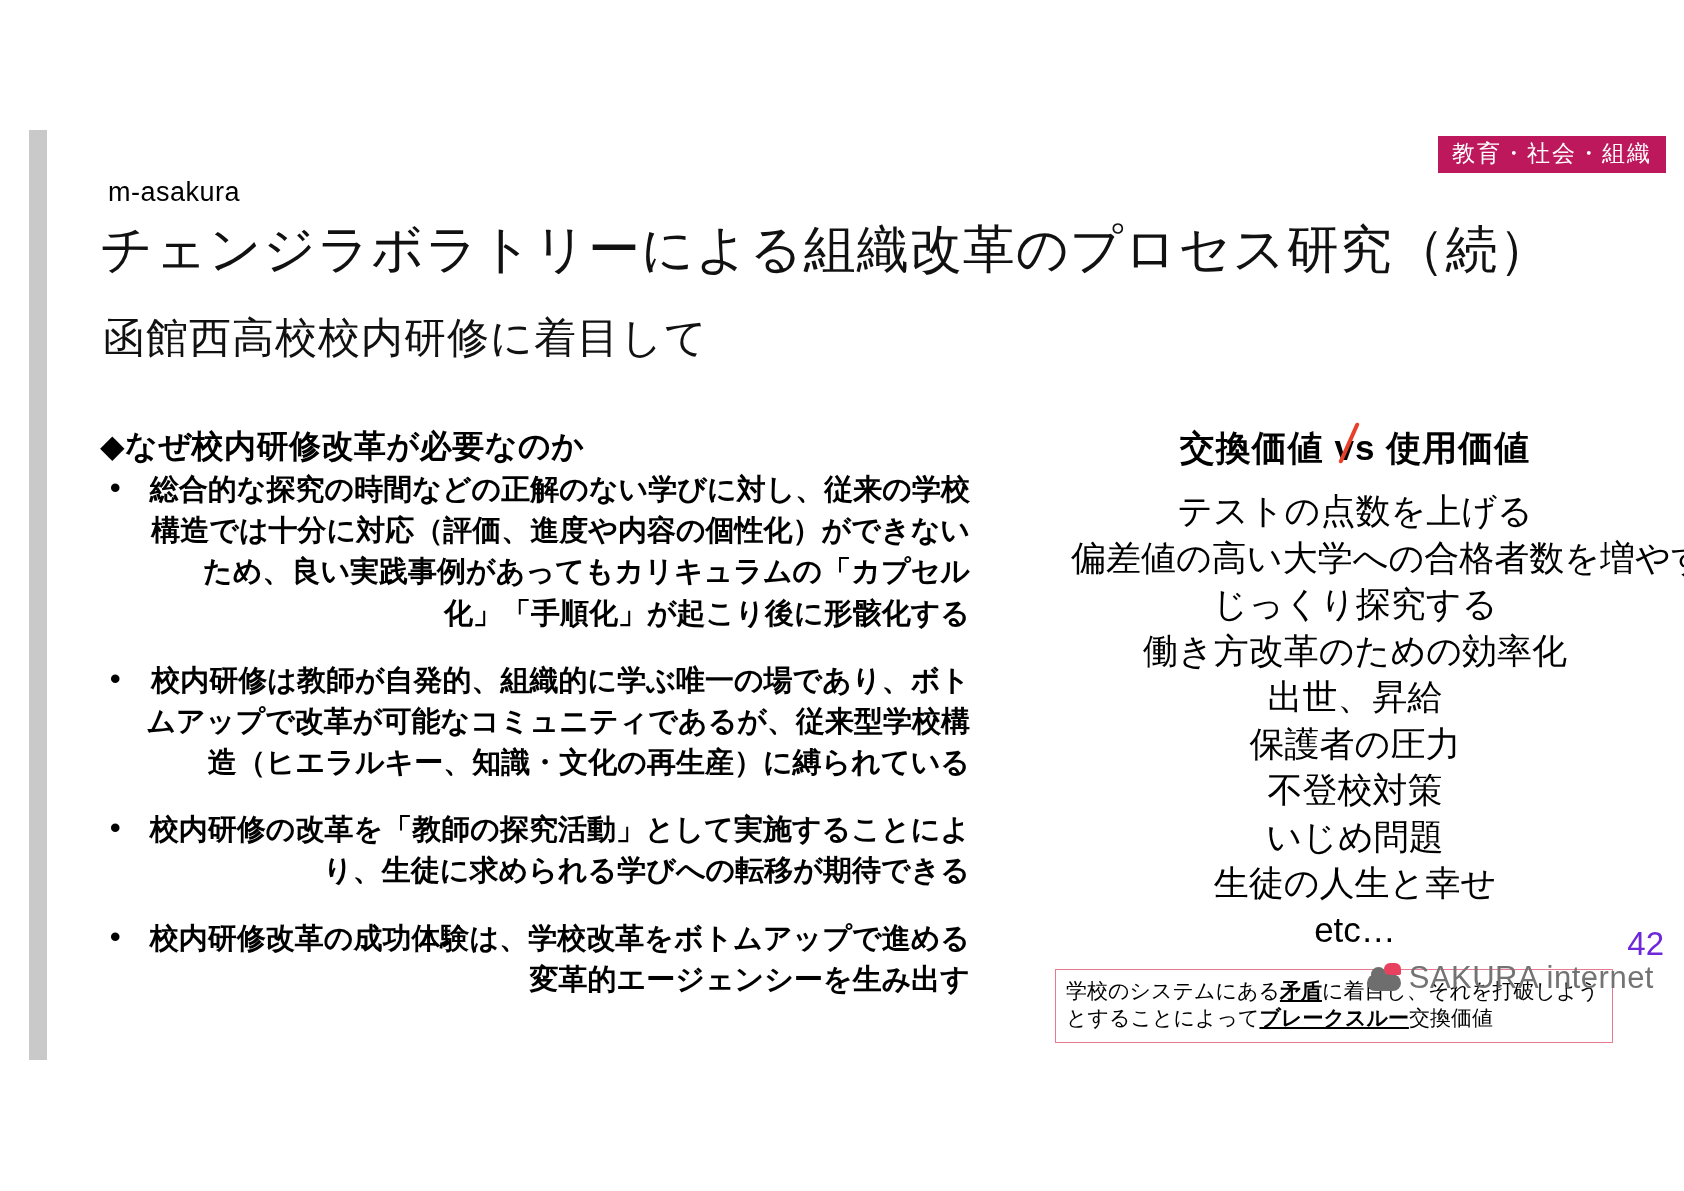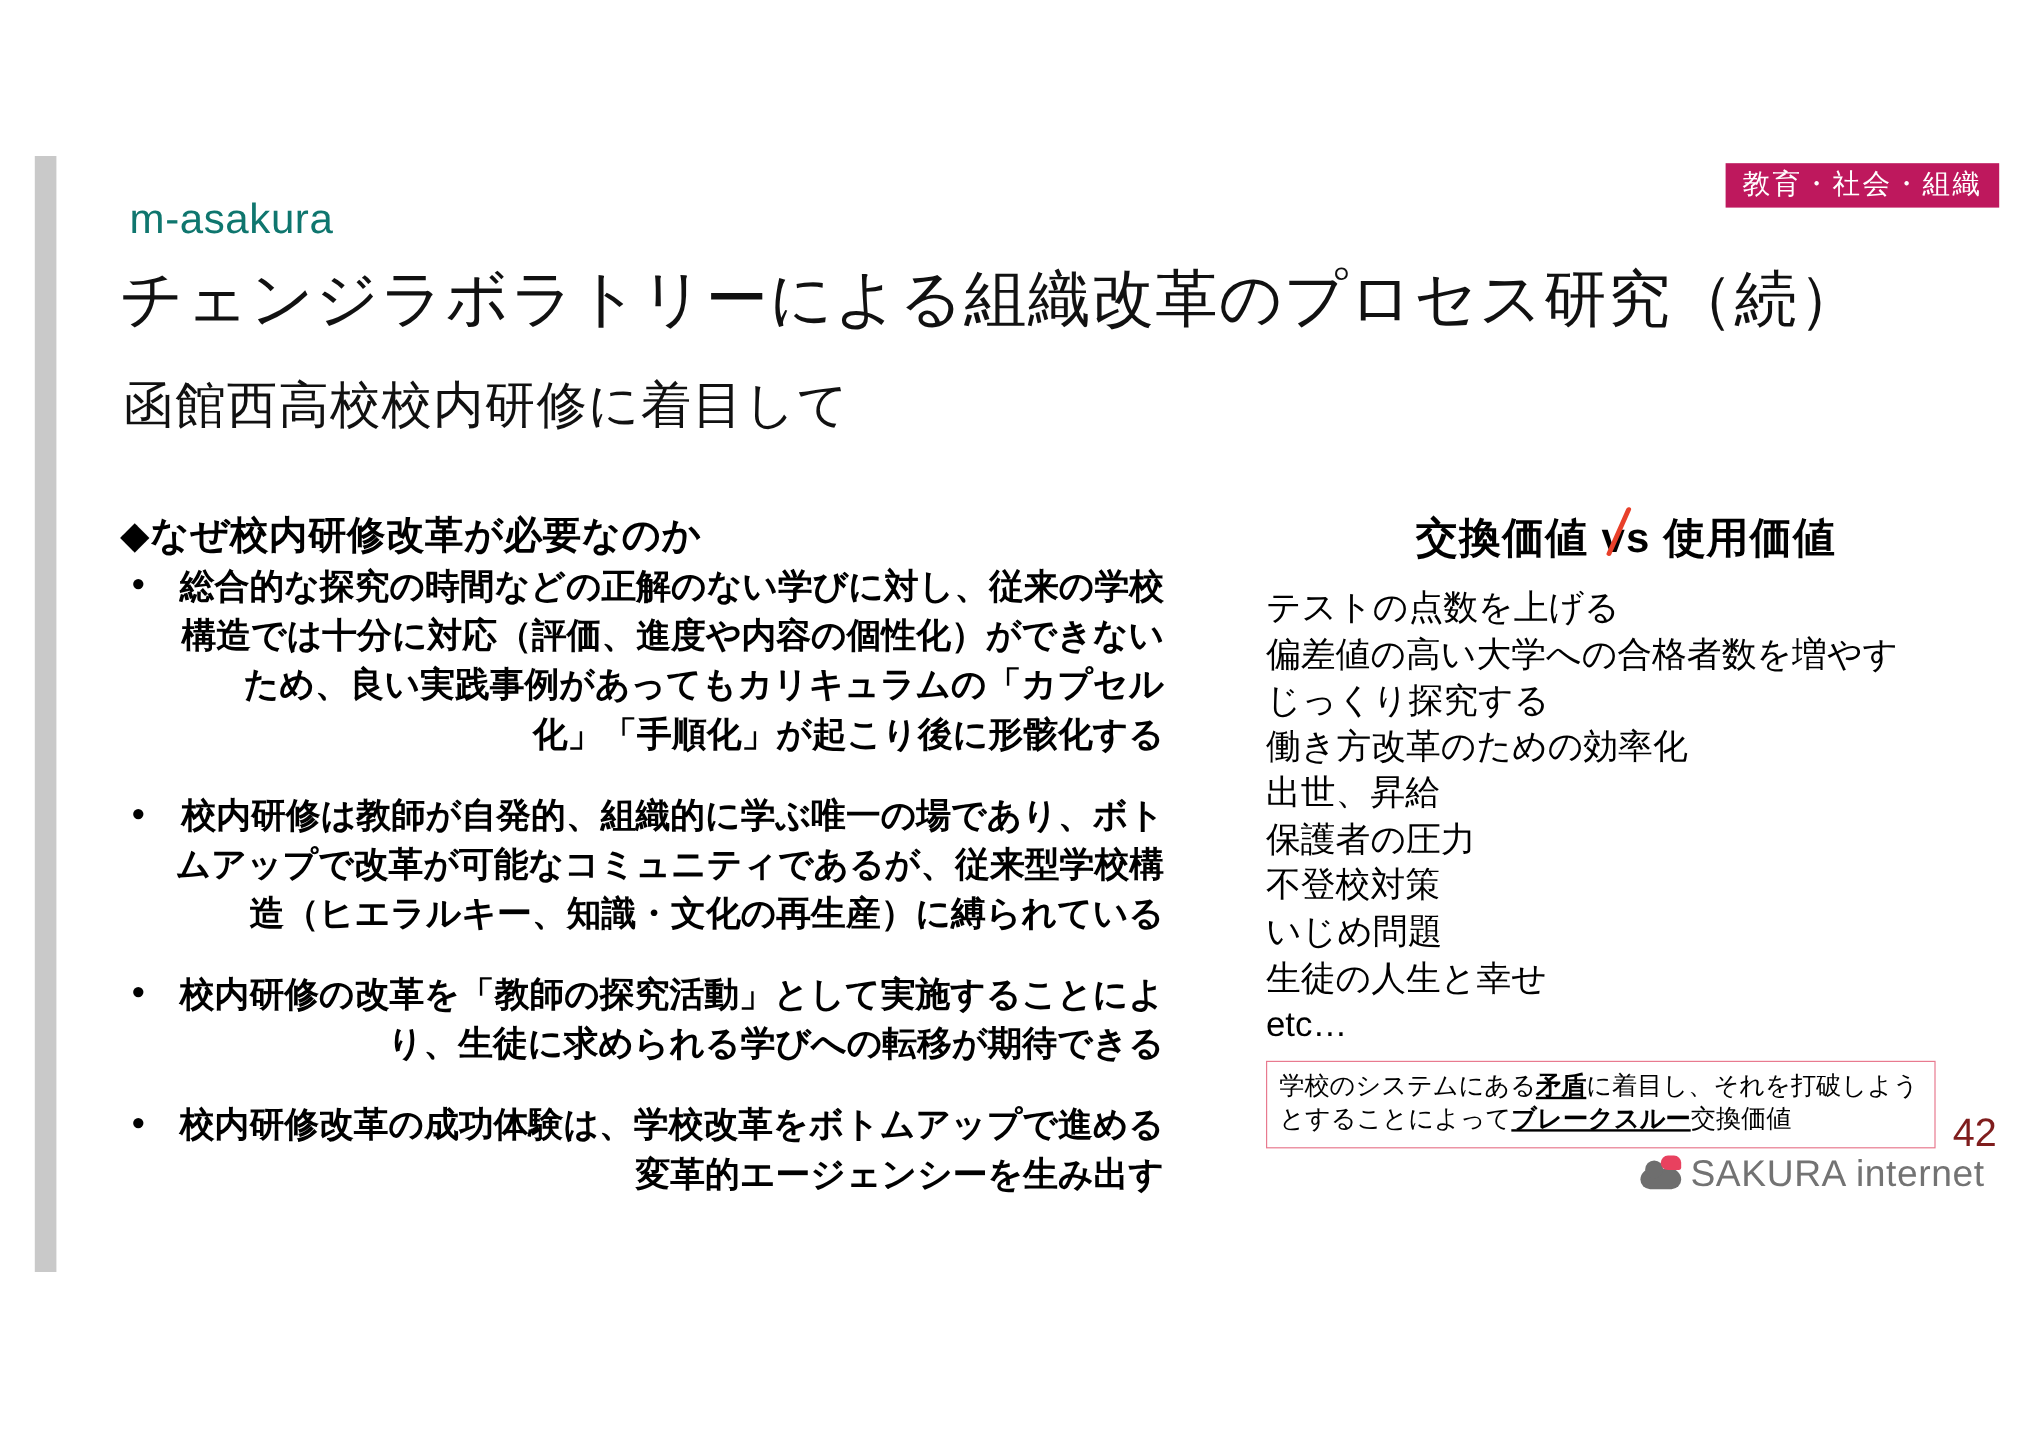"m-asakura" .author { color: #0f766e -> #000000; font-size: 35px -> 27px; top: 163px -> 177px }
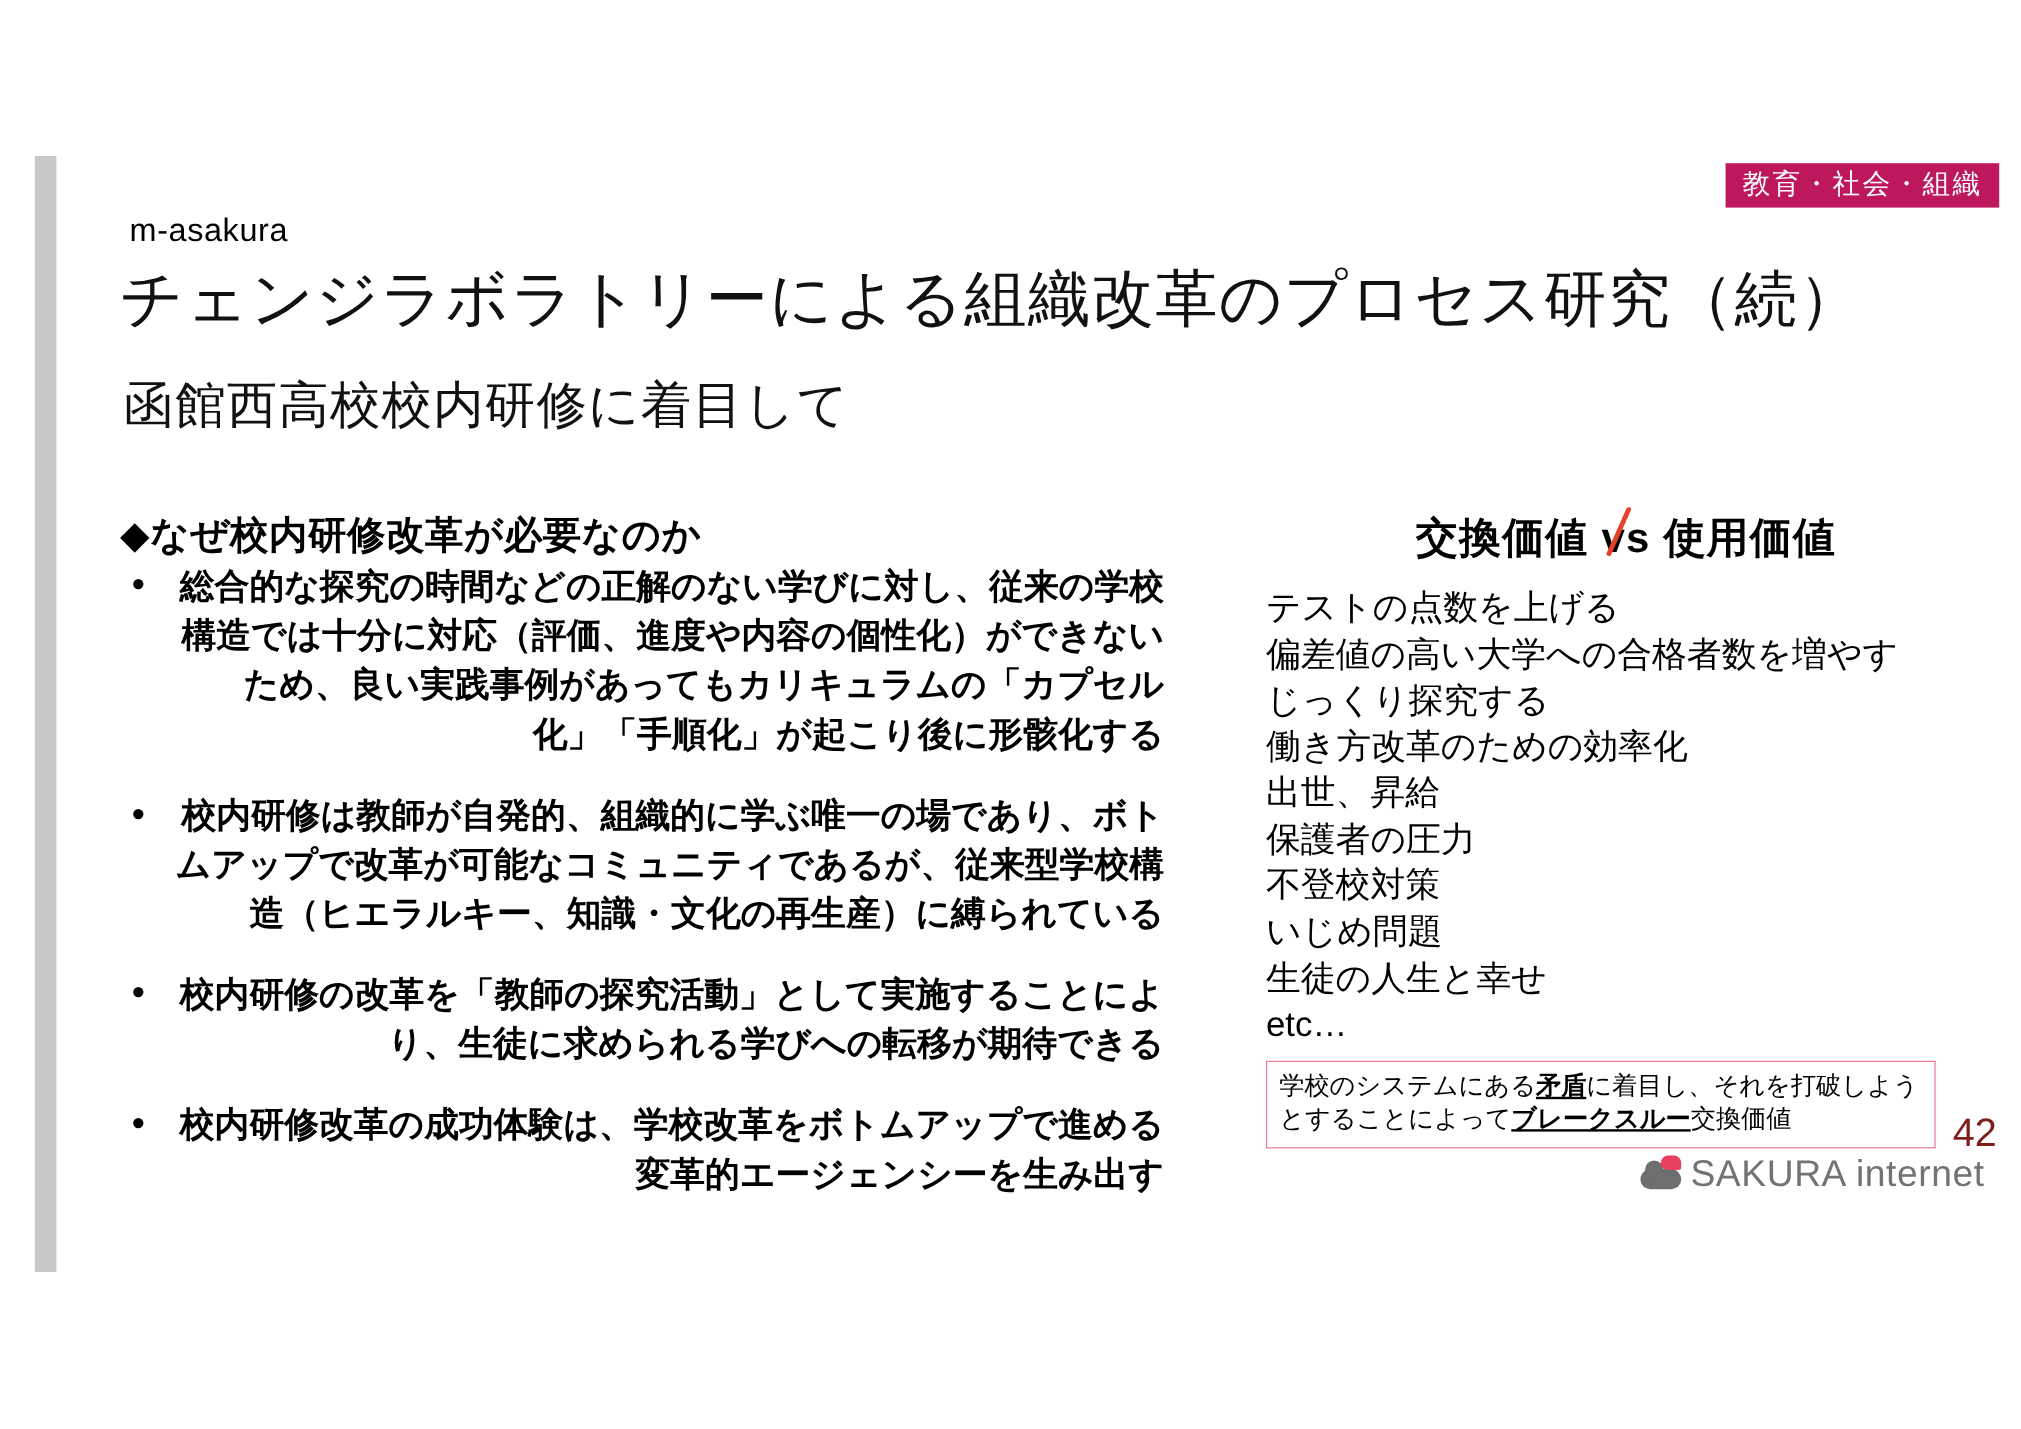"テストの点数を上げる" .value-list { font-size: 29px -> 35px; margin: 0 -> 16px; text-align: none -> center }
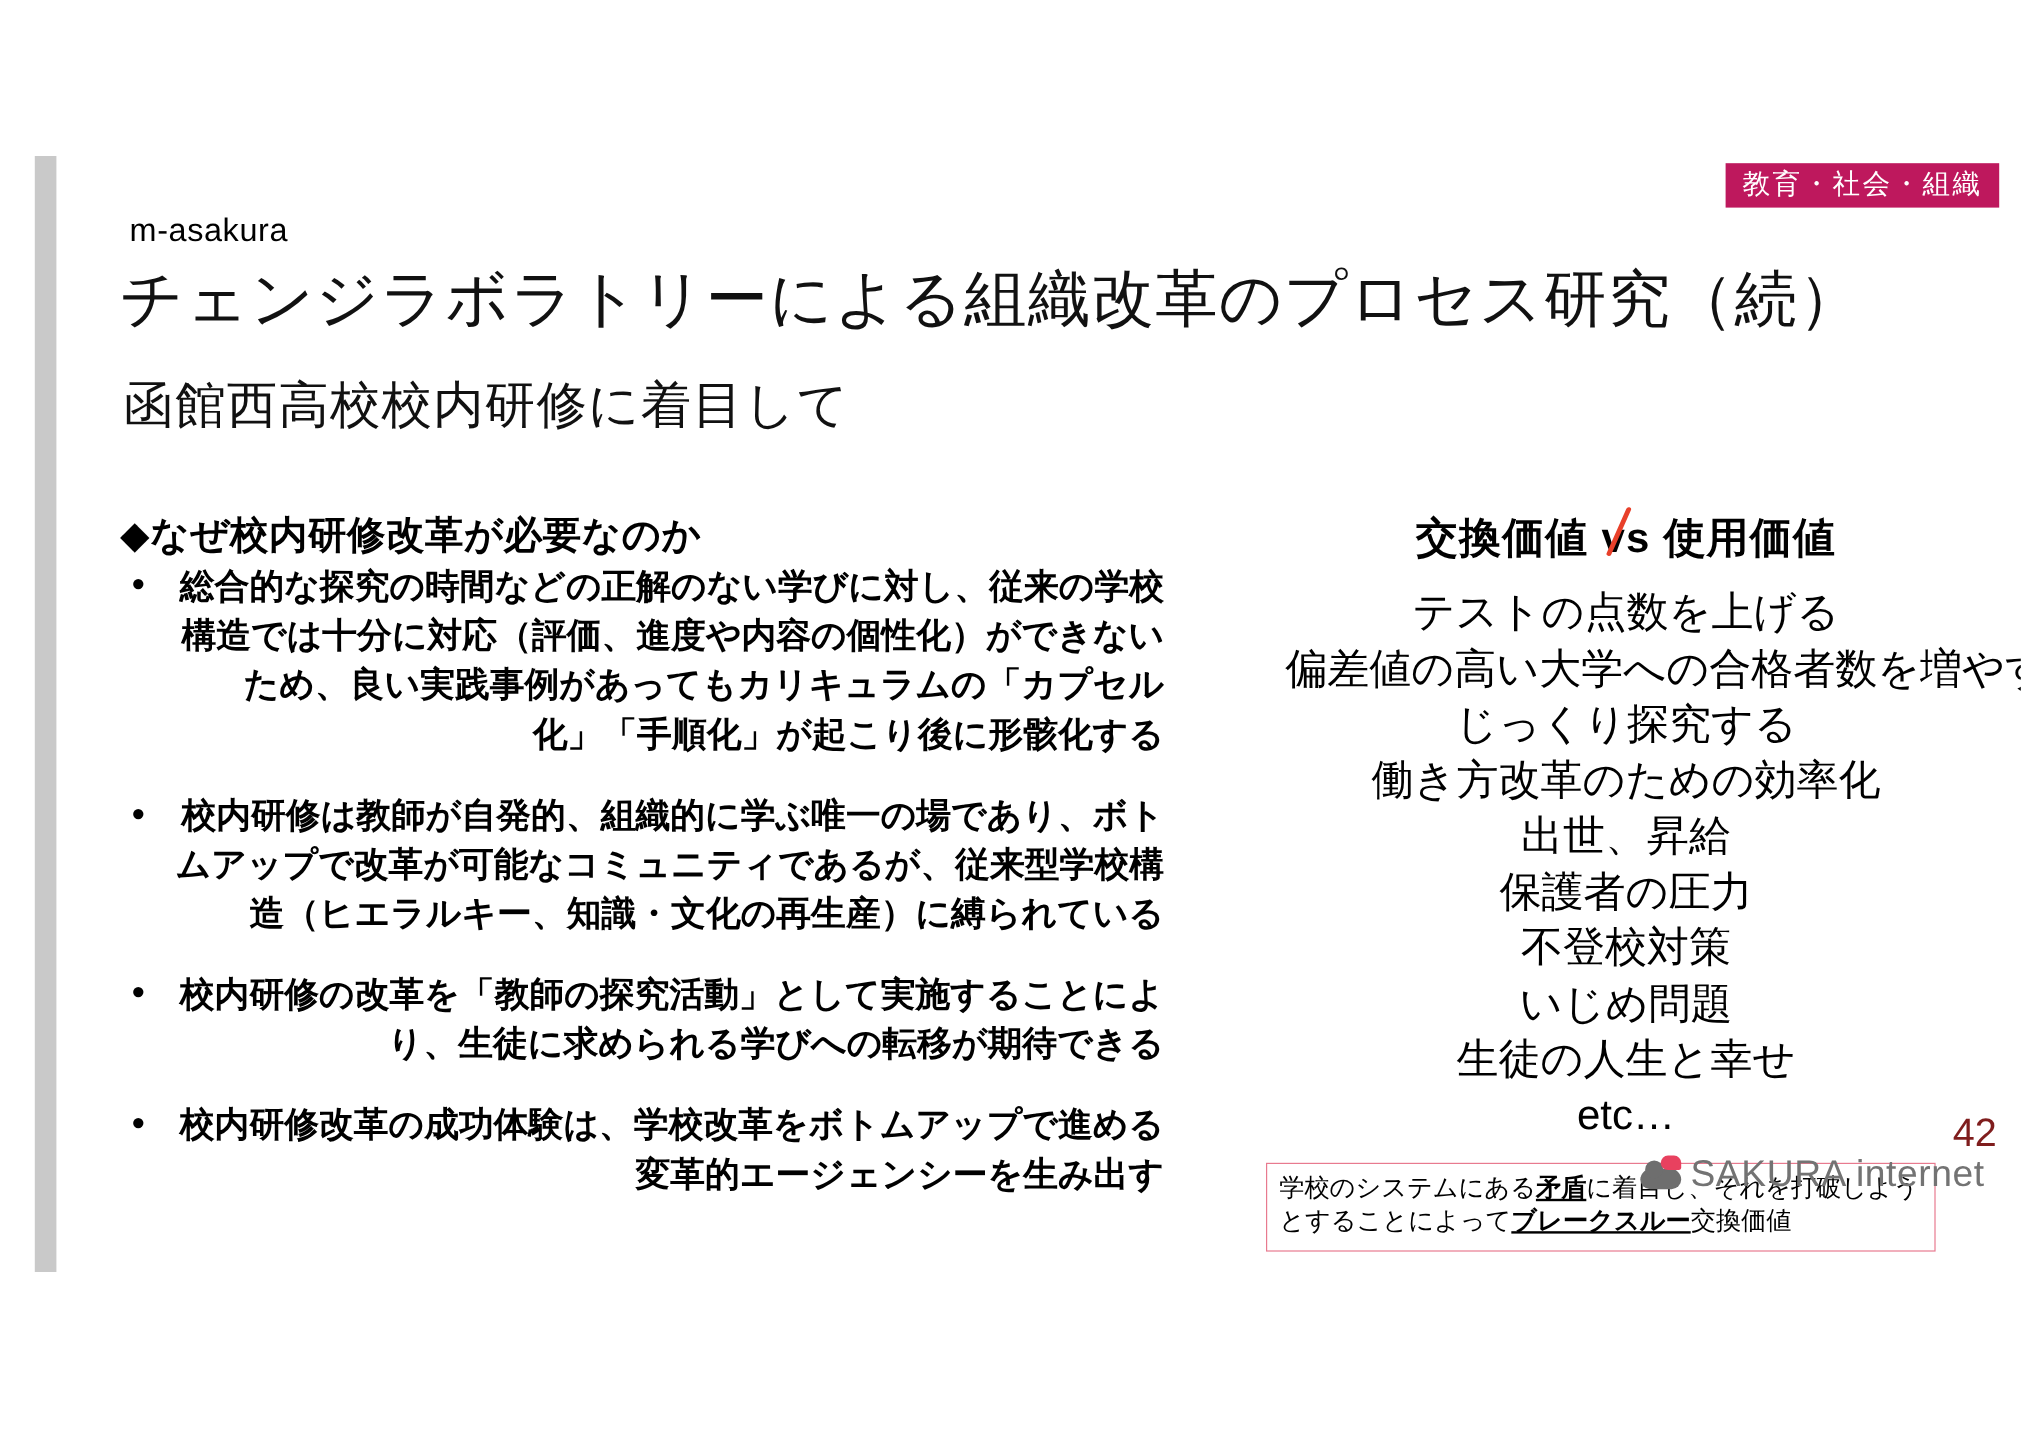"42" .page-num { color: #7f1d1d -> #6d28d9 }
